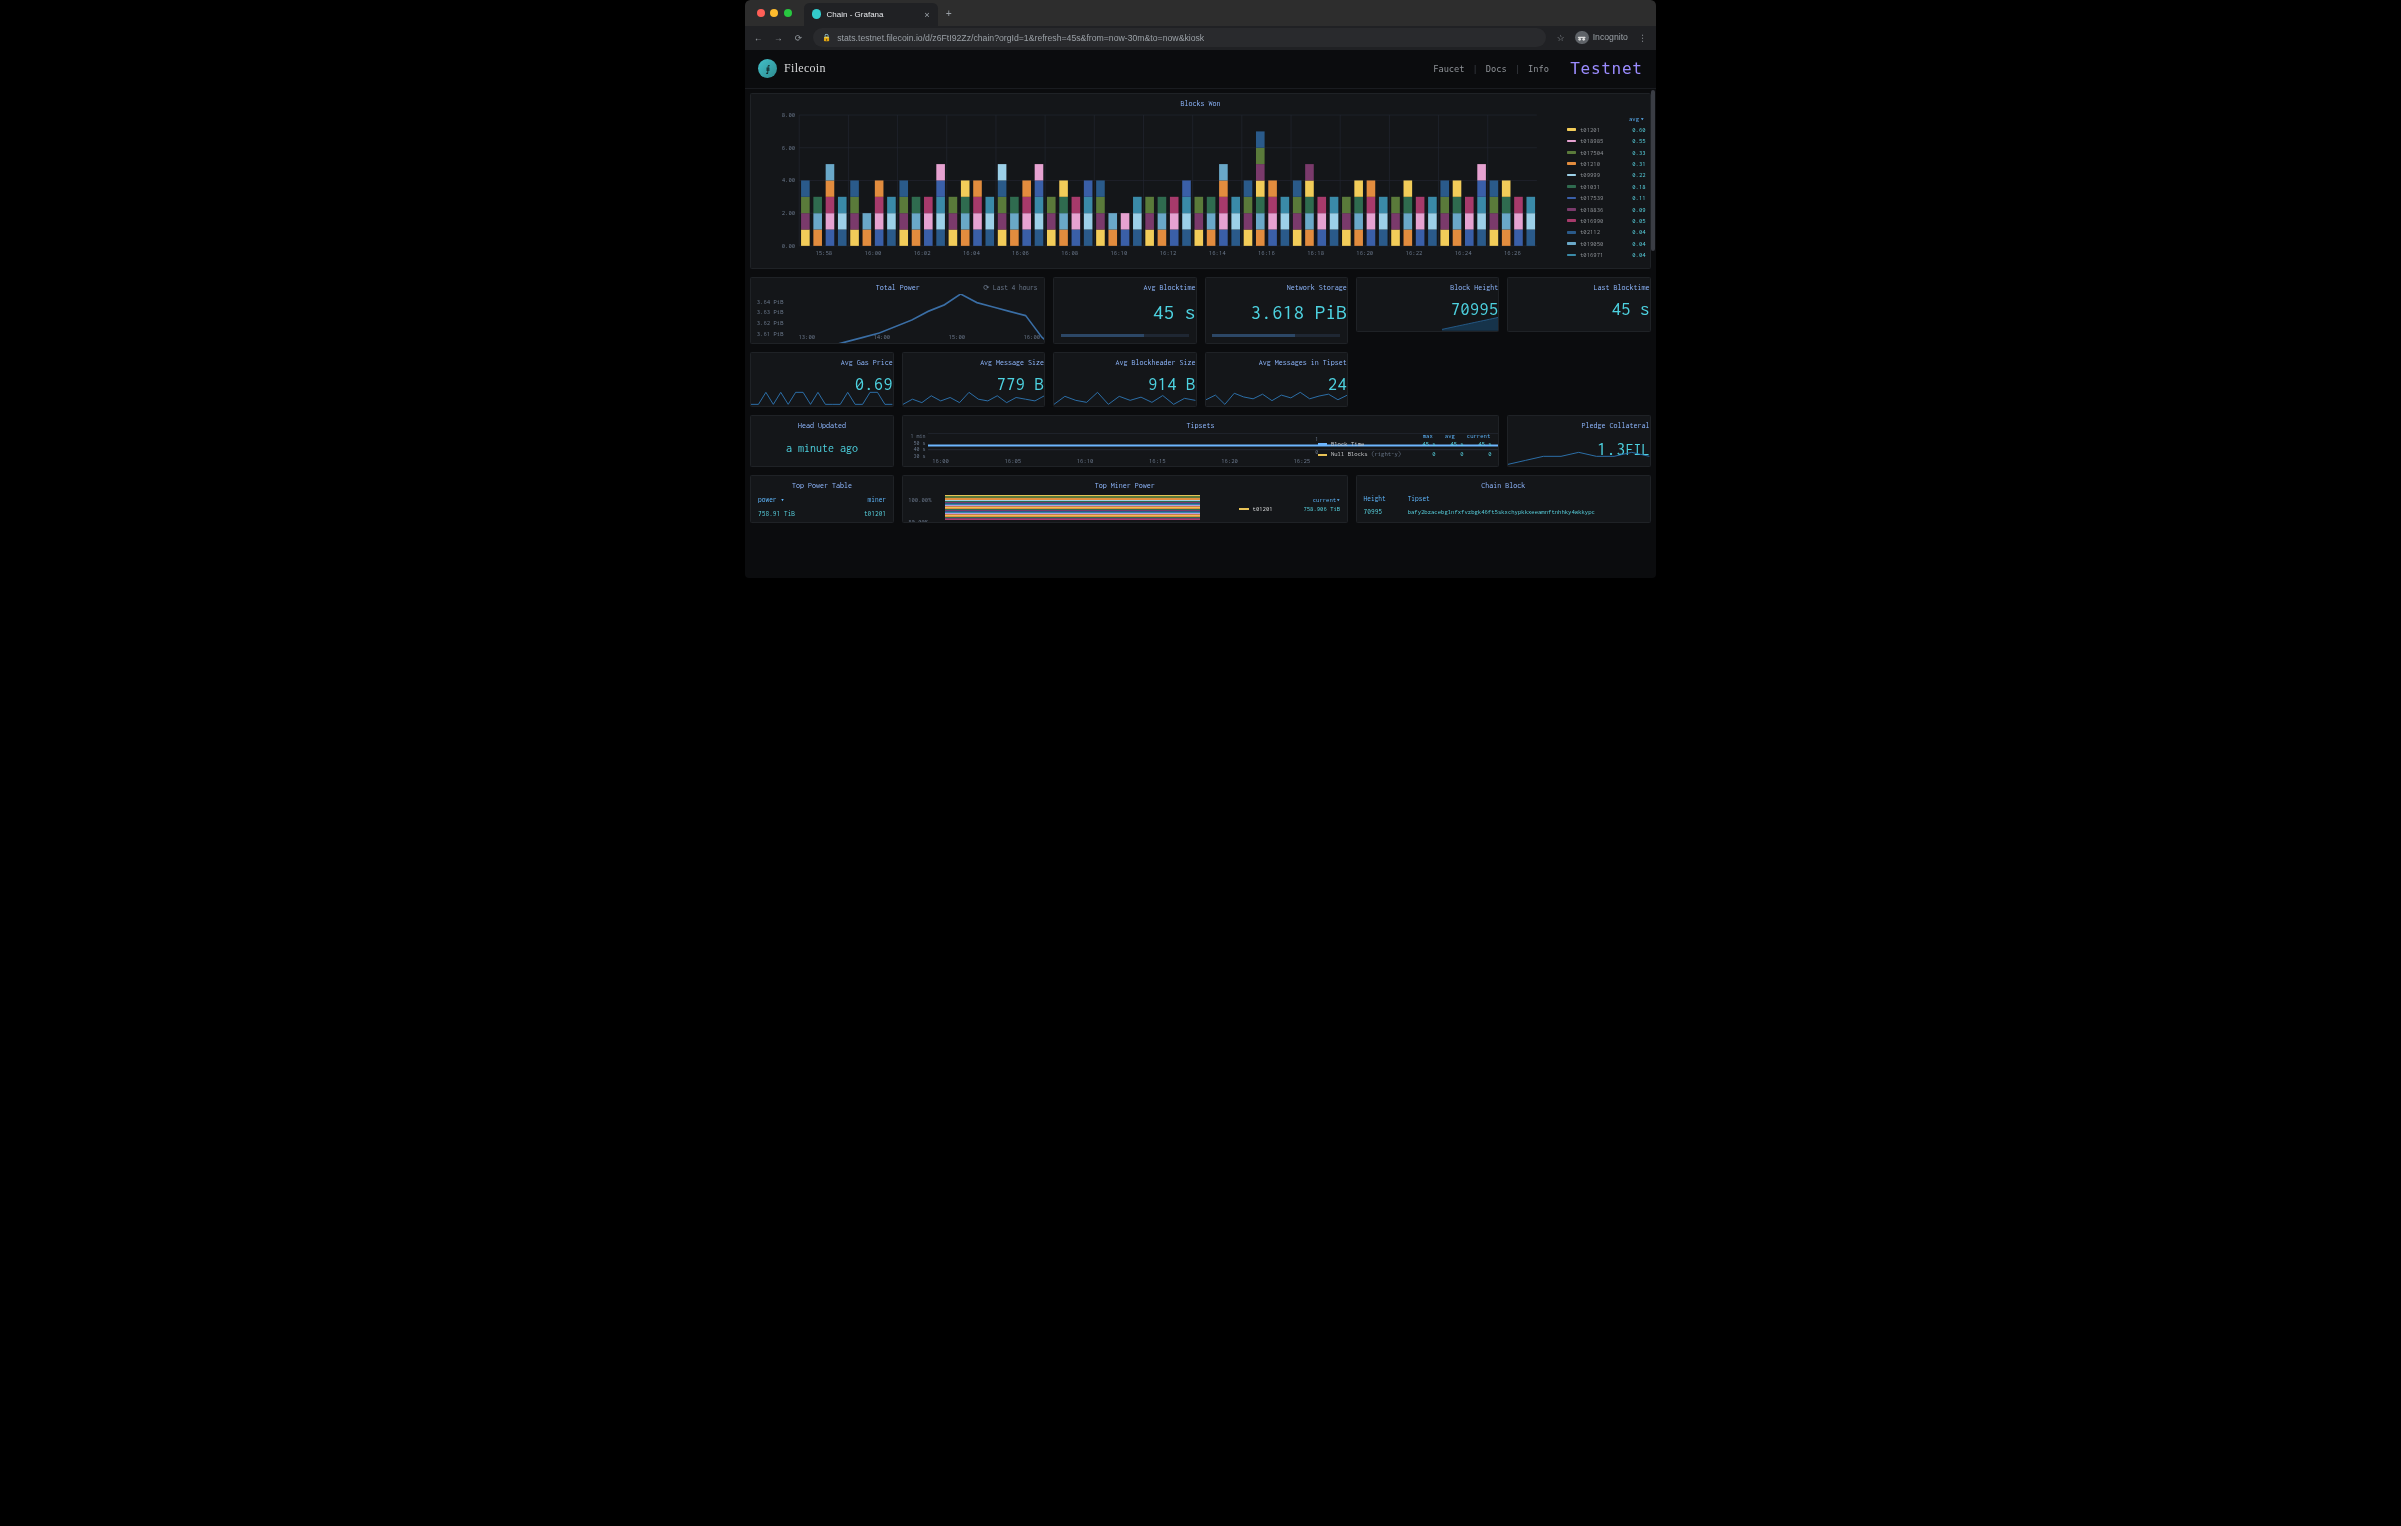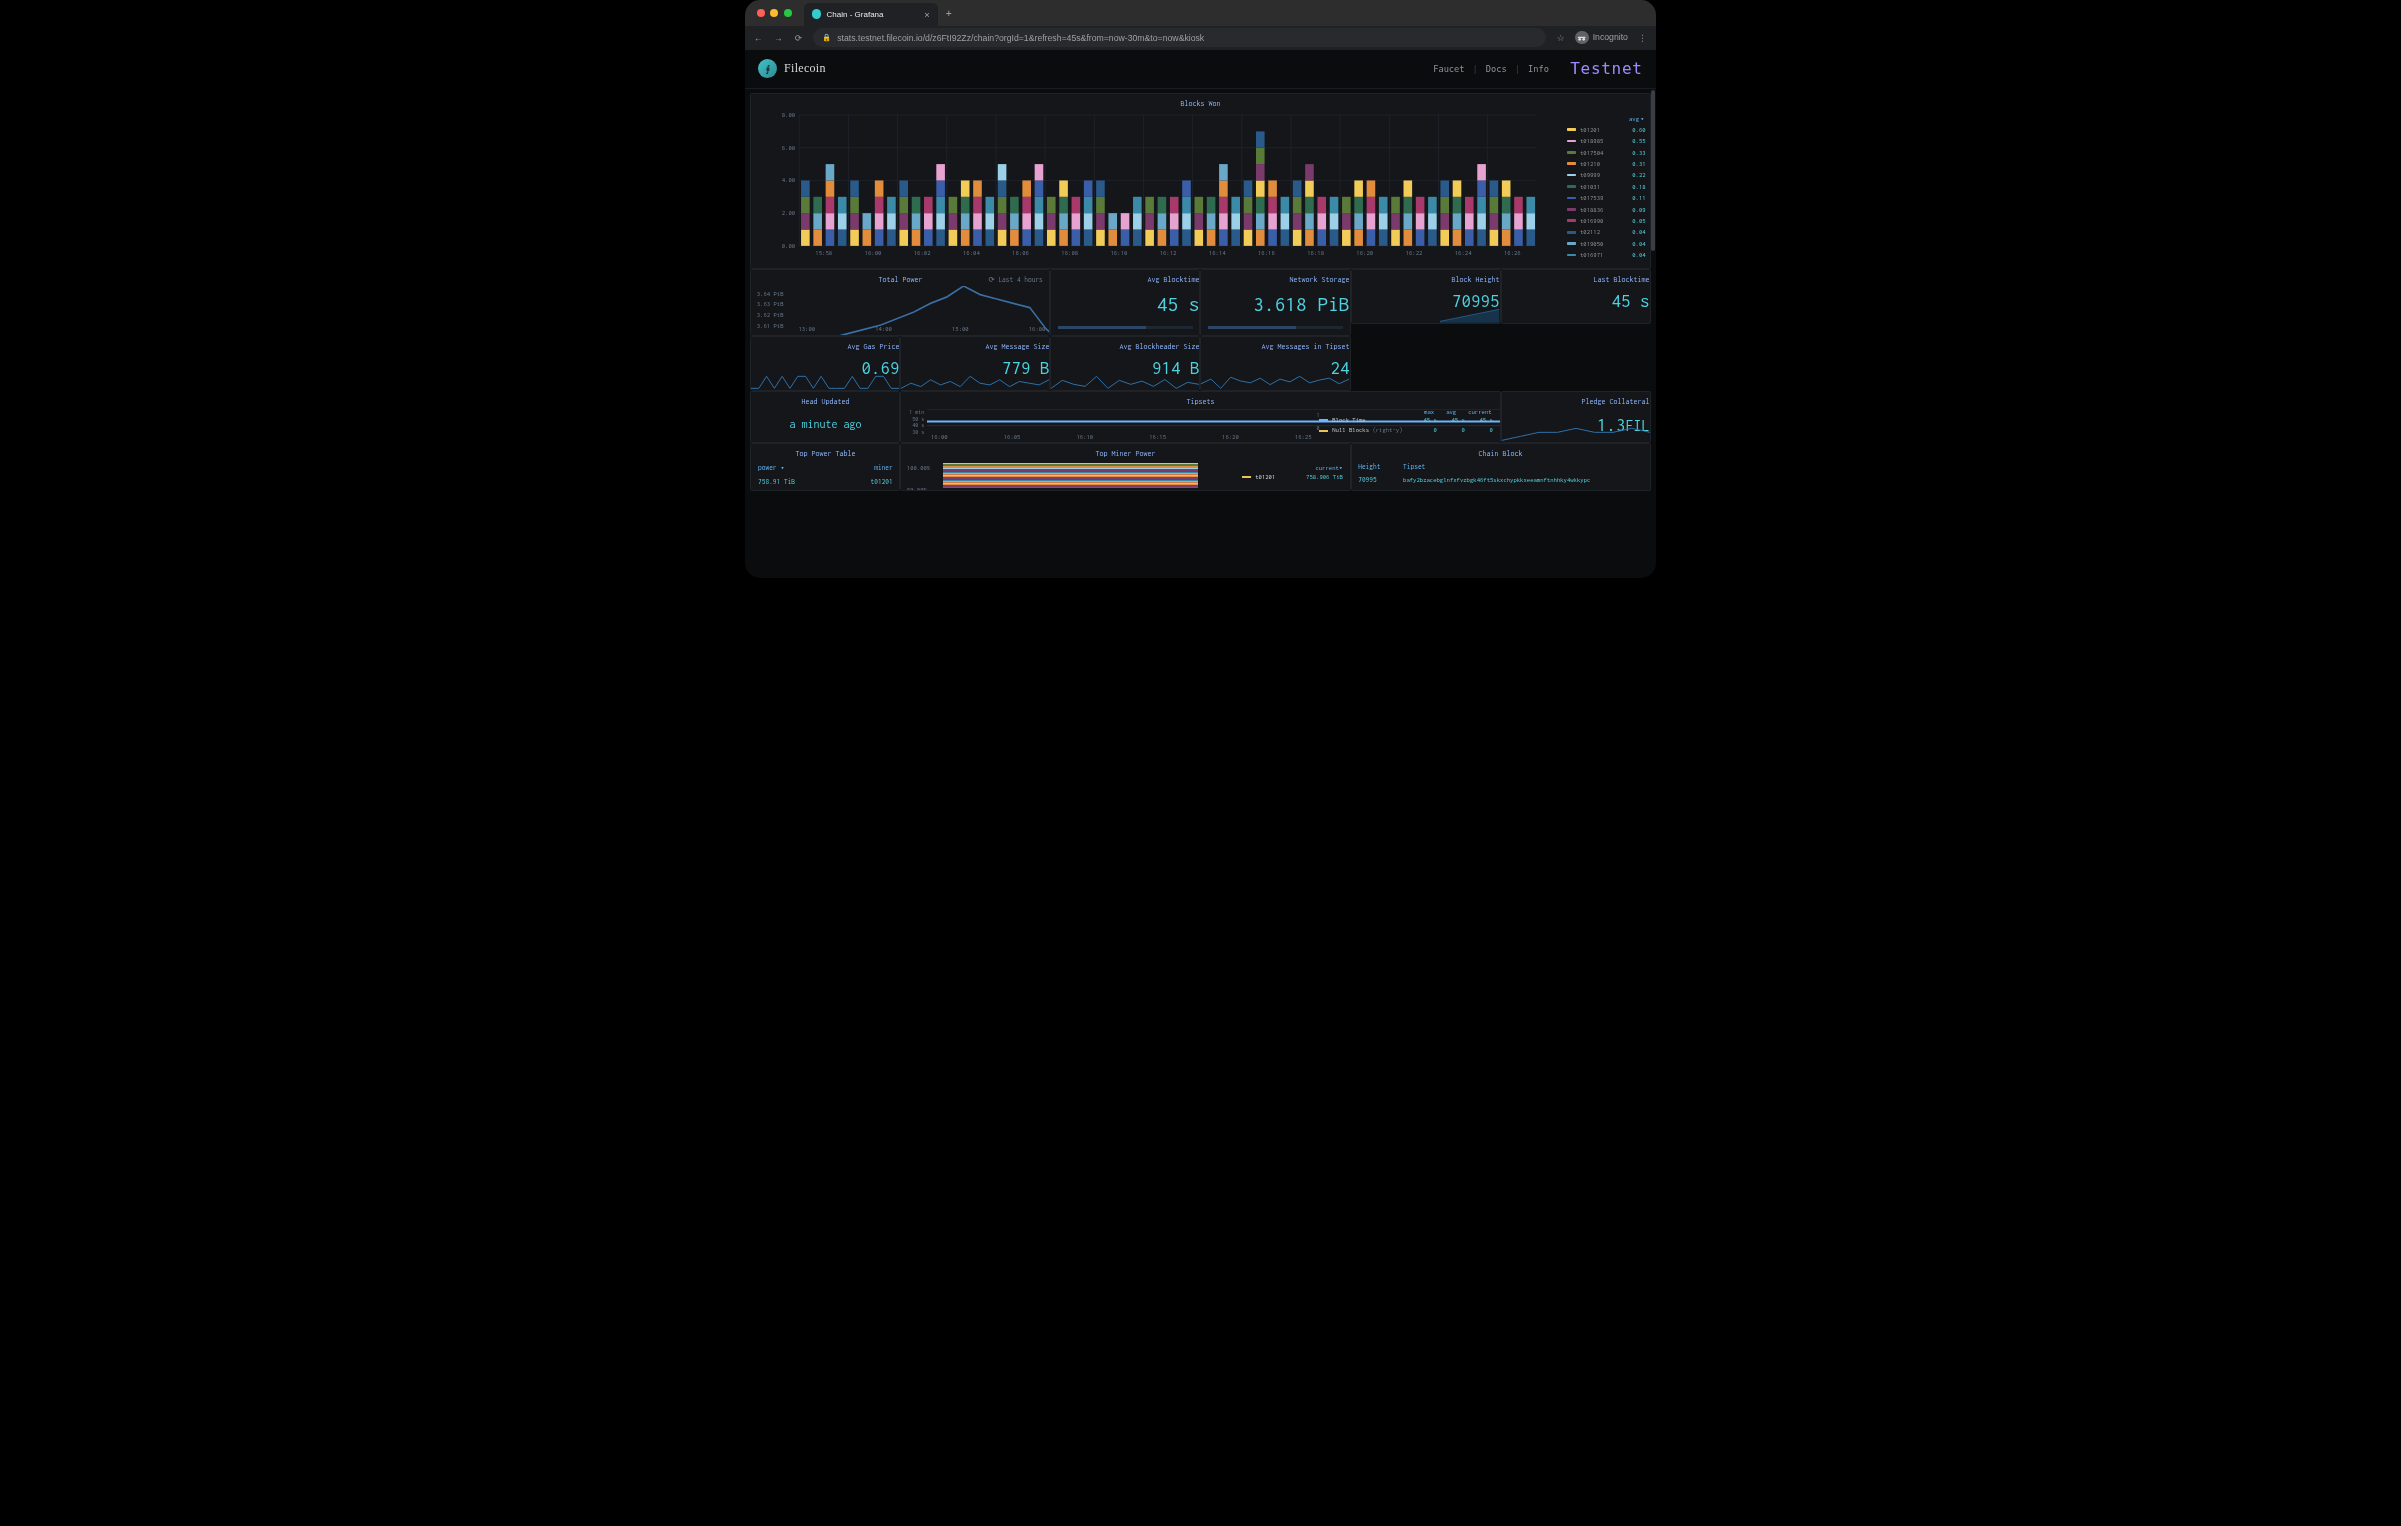"Chain - Grafana" .screenshot { border-radius: 15px -> 4px }
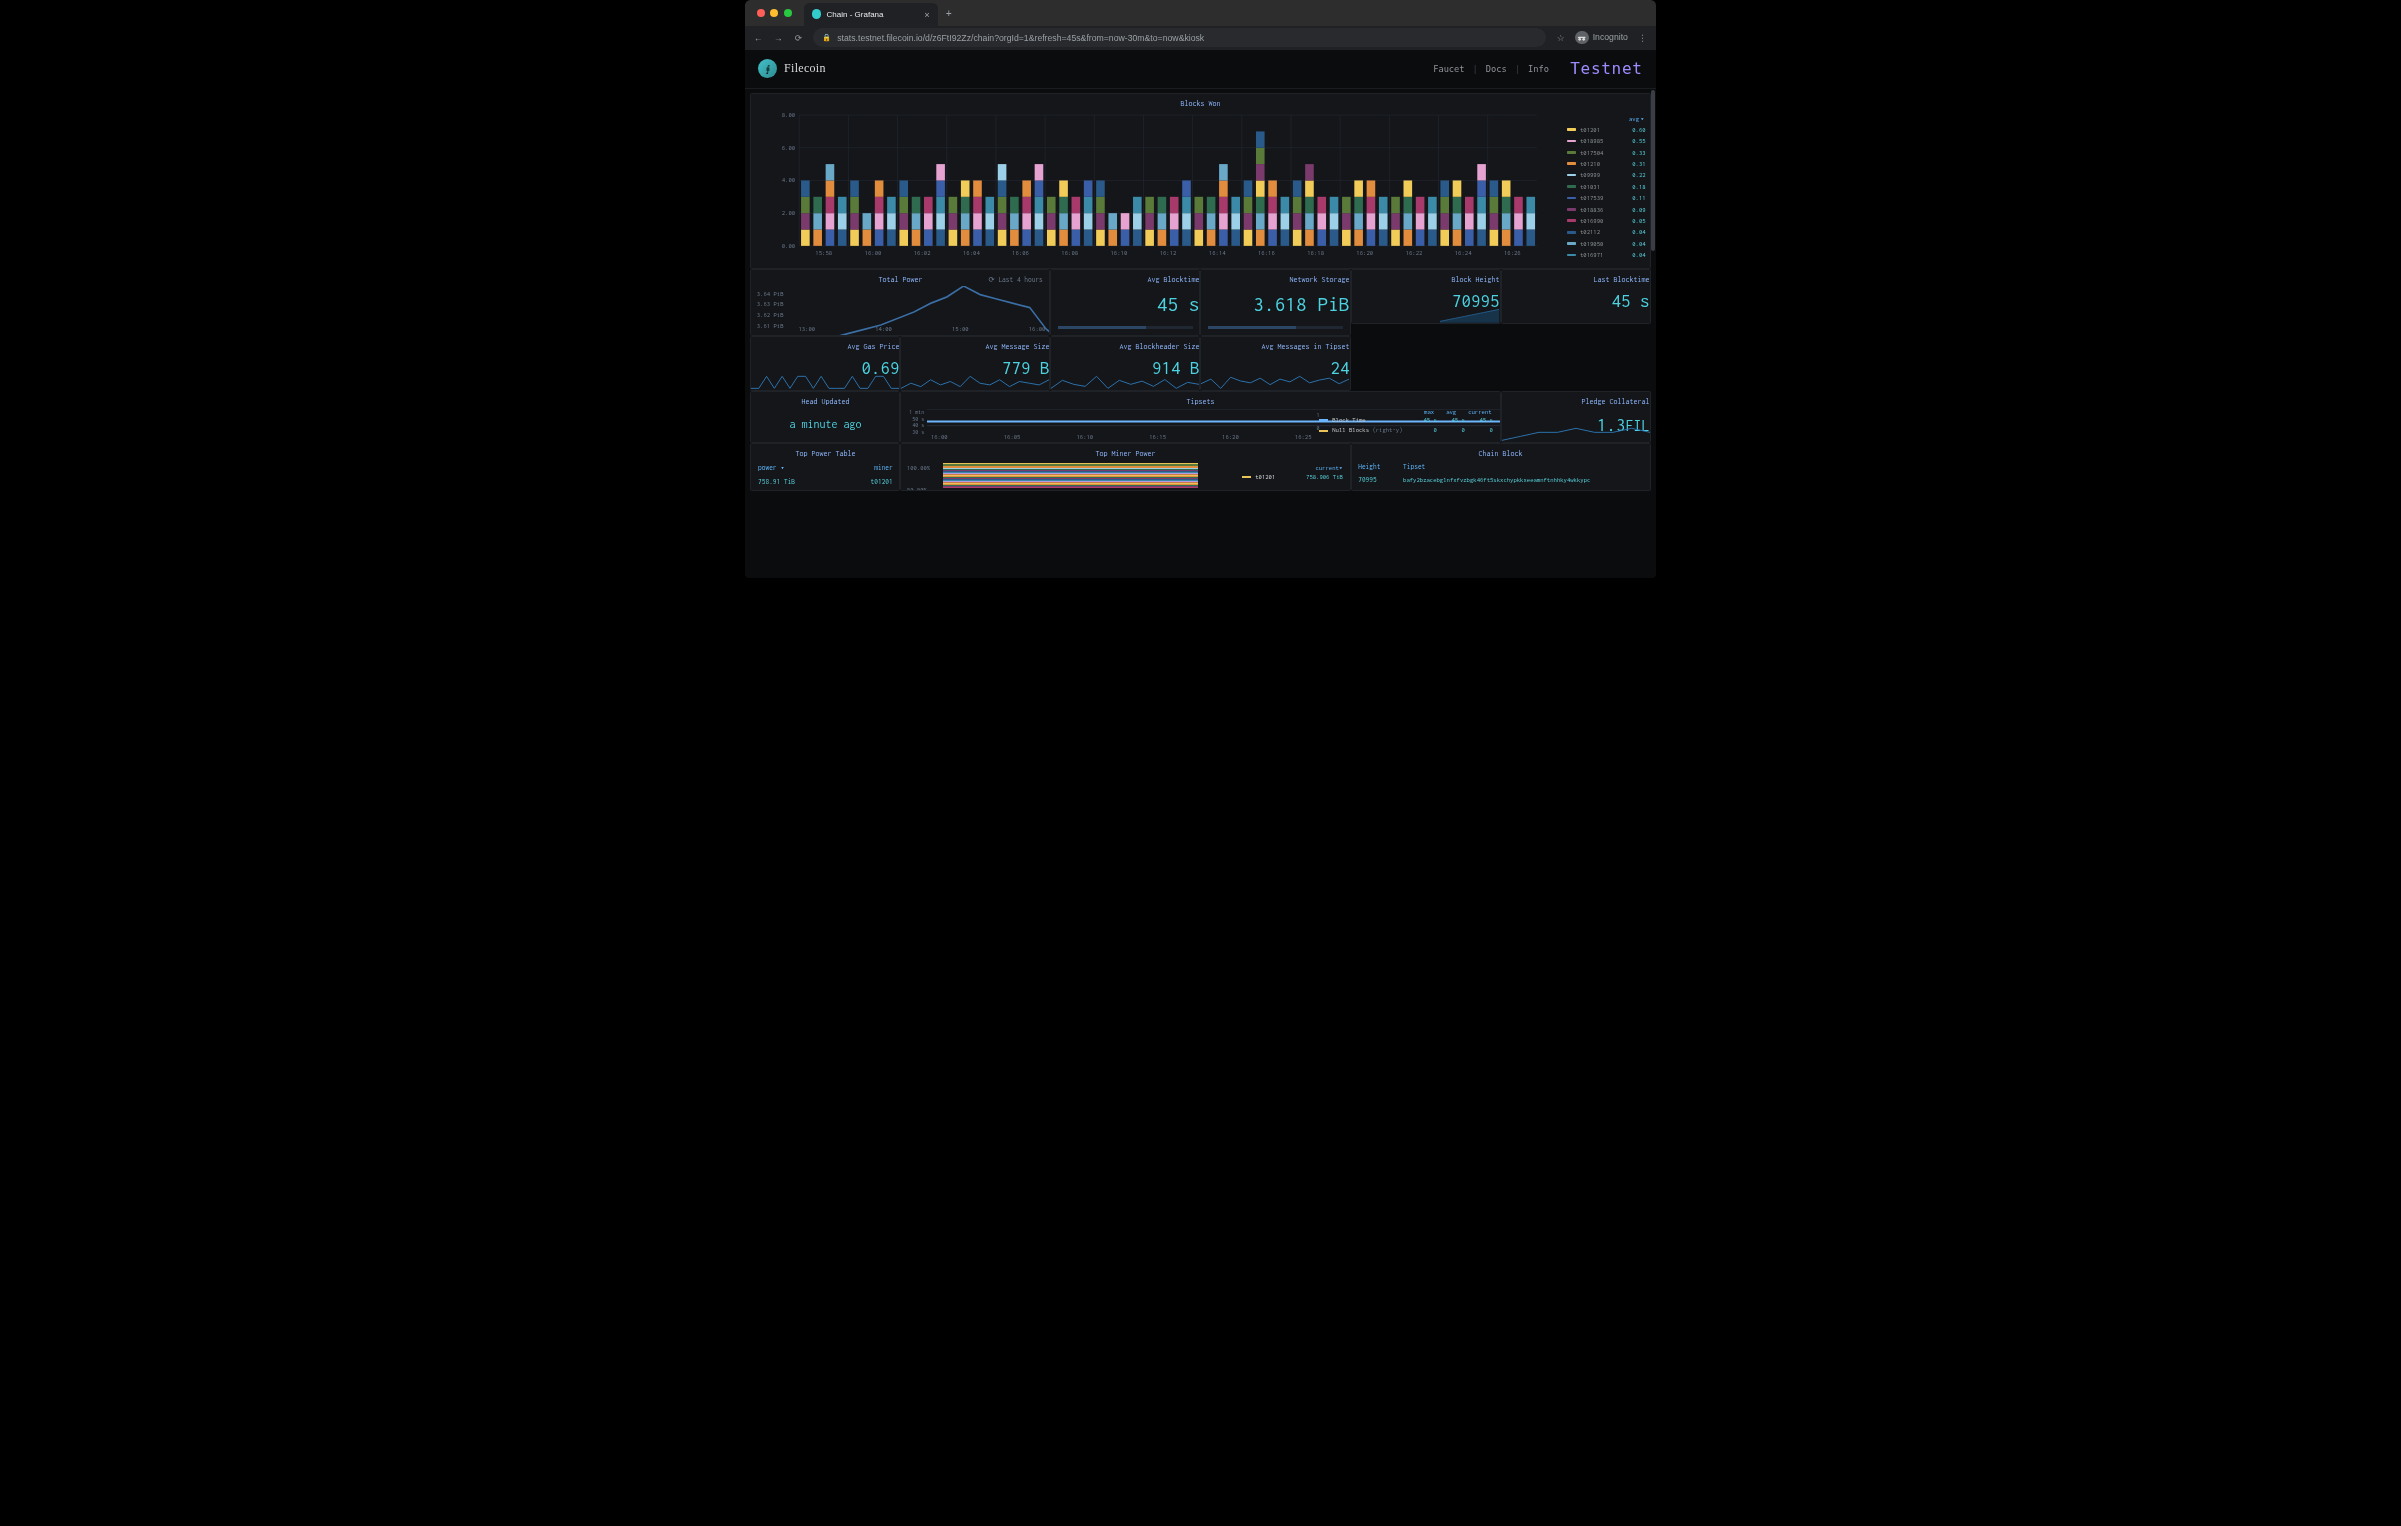"Blocks Won" .dash { gap: 0 -> 8px }
